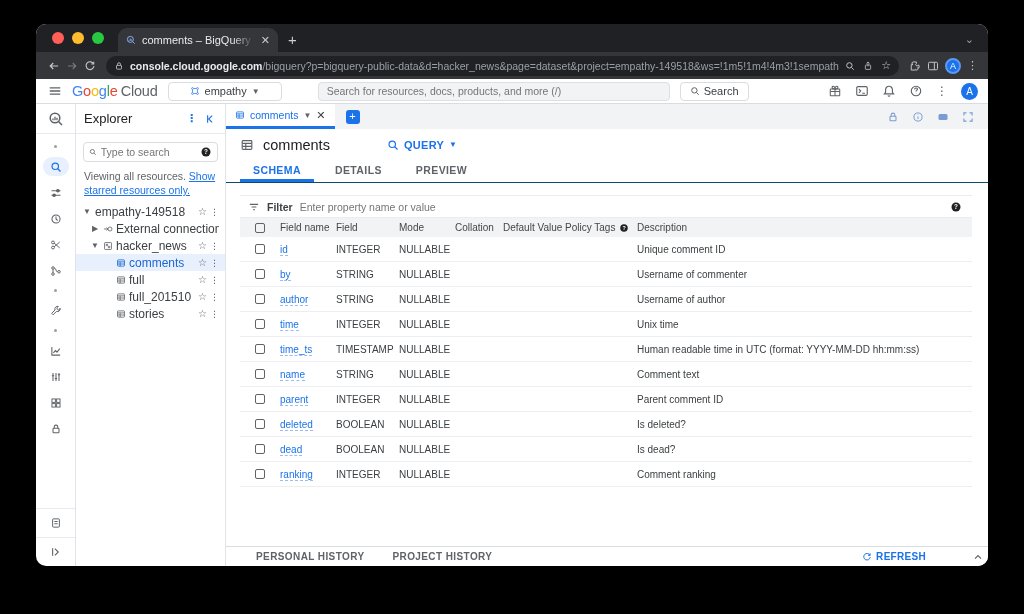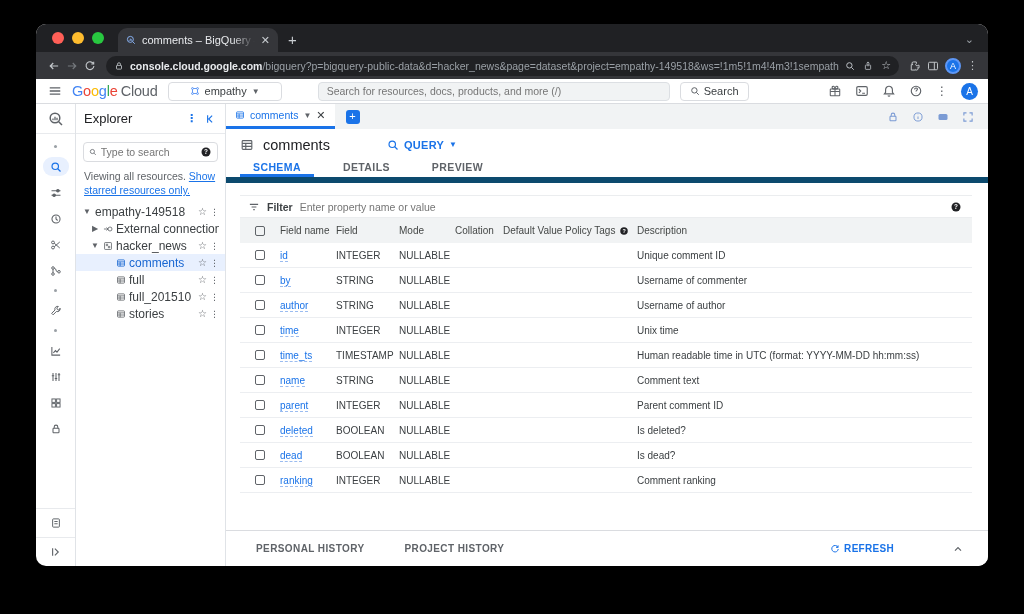"SCHEMA" .subtabs { border-bottom: 6px solid #0c4a6e -> 1px solid #0c4a6e; gap: 16px -> 8px }
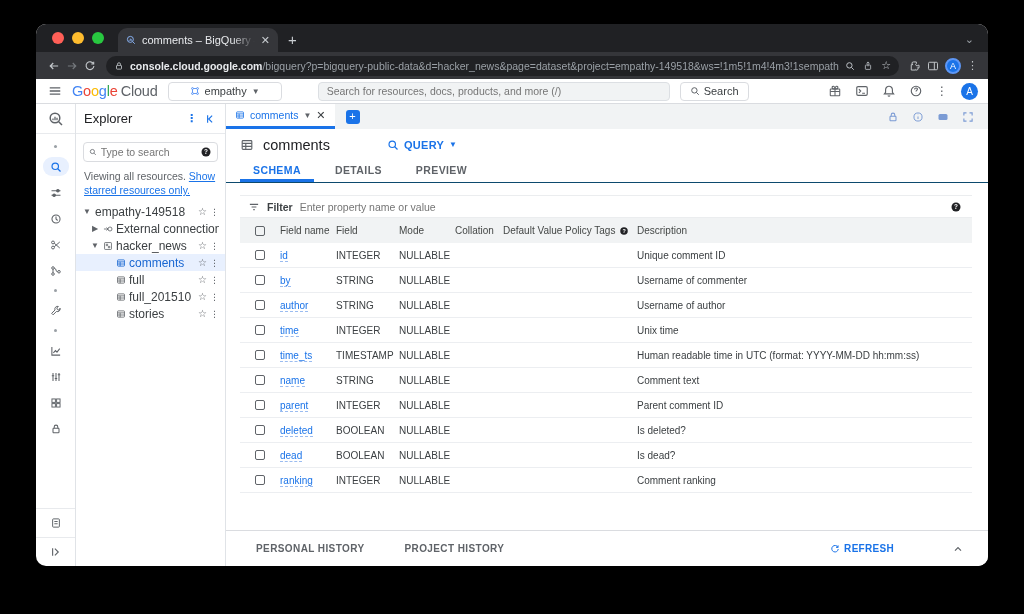"Field name" .shead { height: 25px -> 19px }
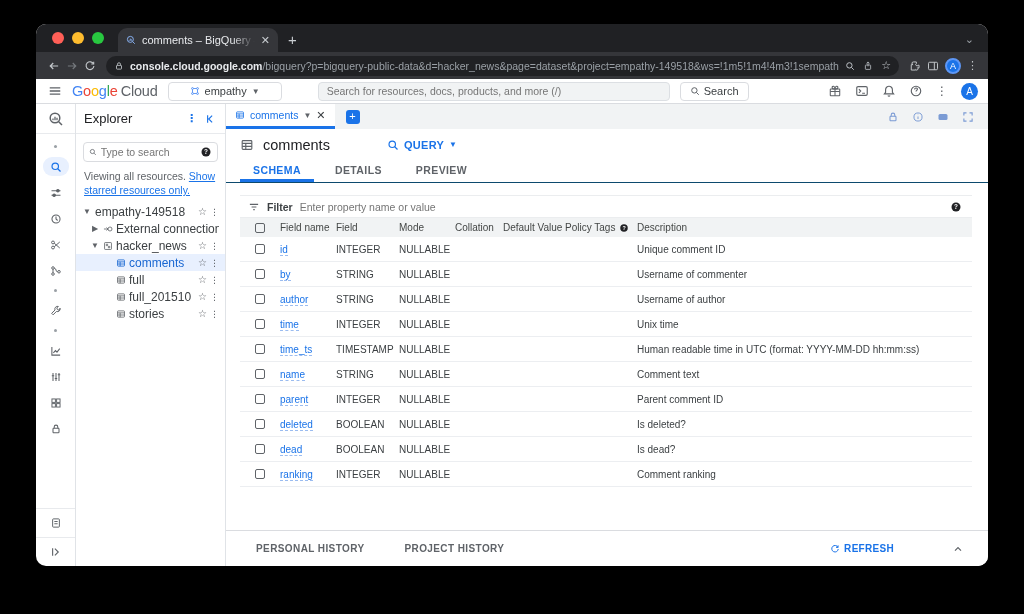"PERSONAL HISTORY" .footerbar { gap: 40px -> 28px; height: 36px -> 20px; padding: 0 24px 0 30px -> 0 4px 0 30px }
